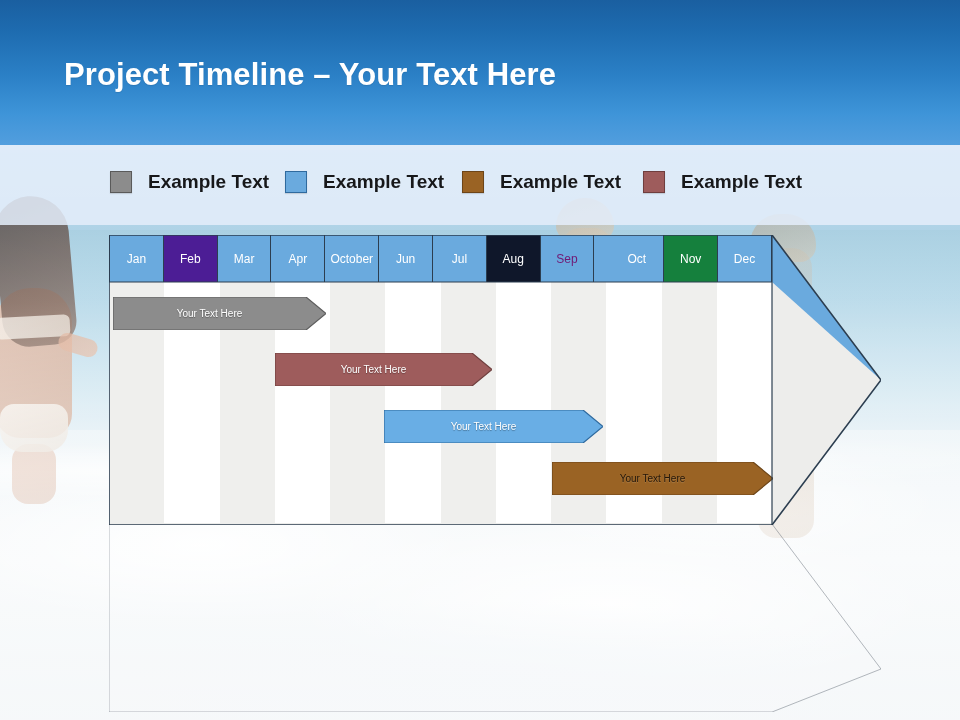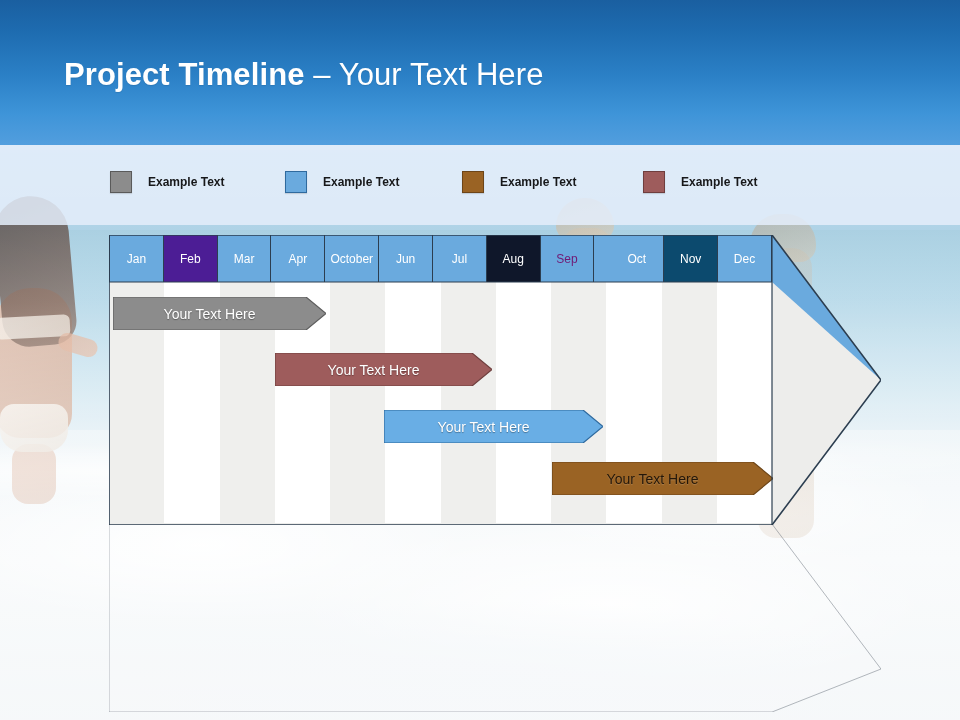"– Your Text Here" .header-title .light { font-weight: normal -> bold }
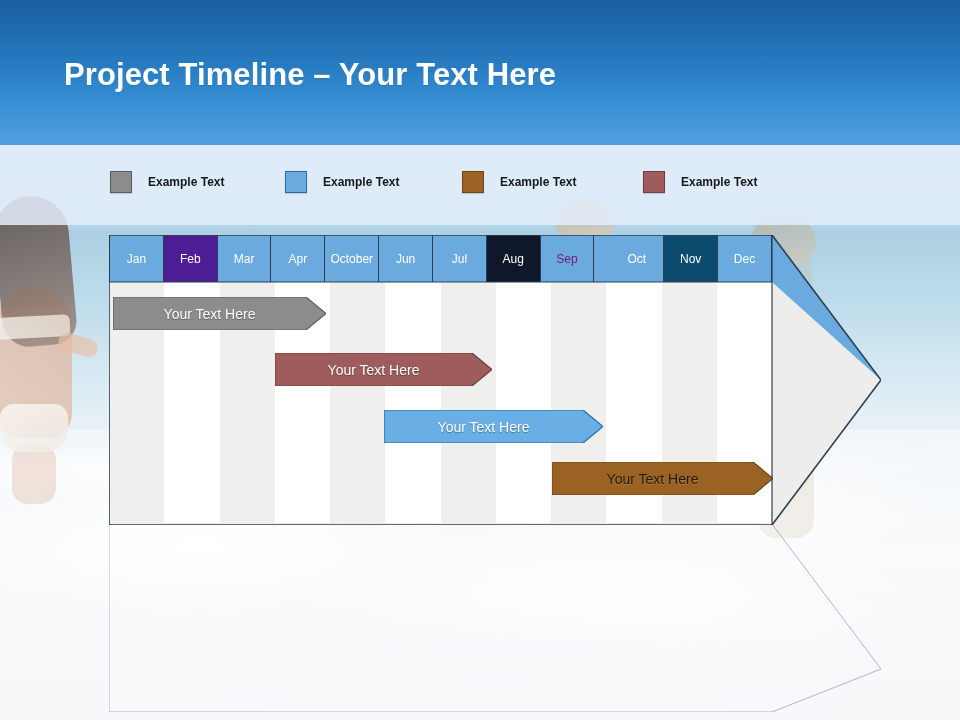"Example Text" .legend-lbl { font-size: 12px -> 19px }
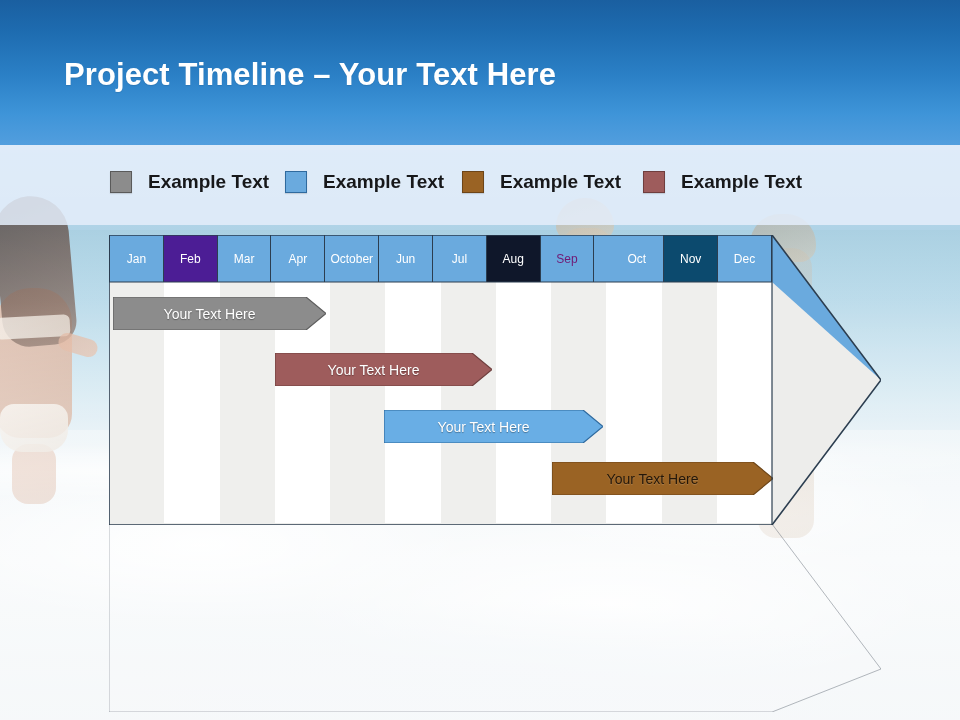"Nov" div.mon { background: #0c4a6e -> #15803d }
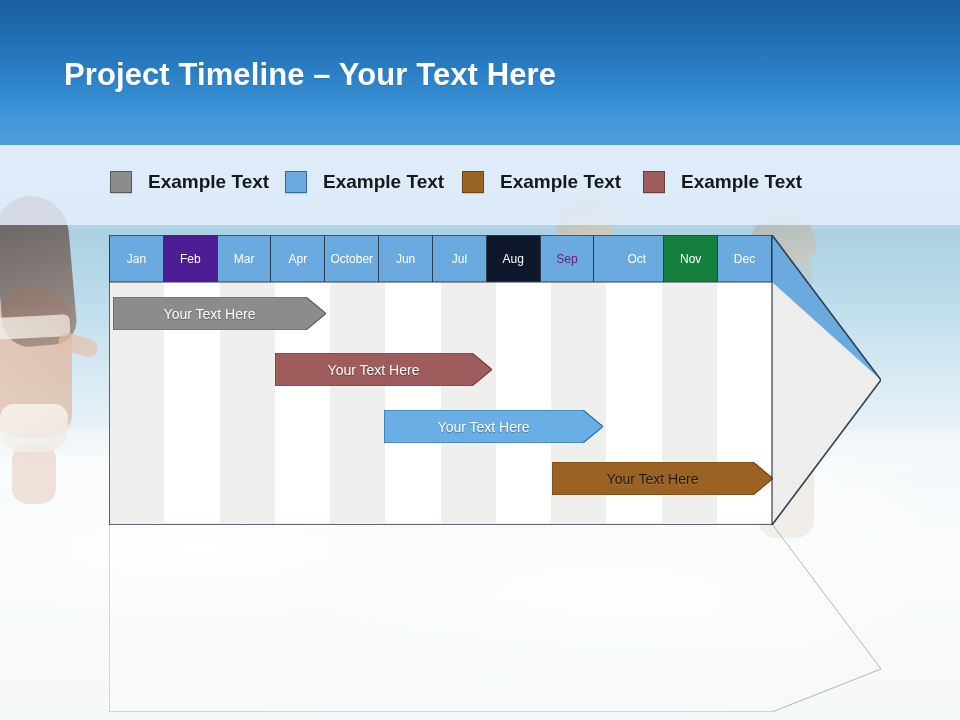"Your Text Here" .bar .txt { font-size: 14px -> 10px }
